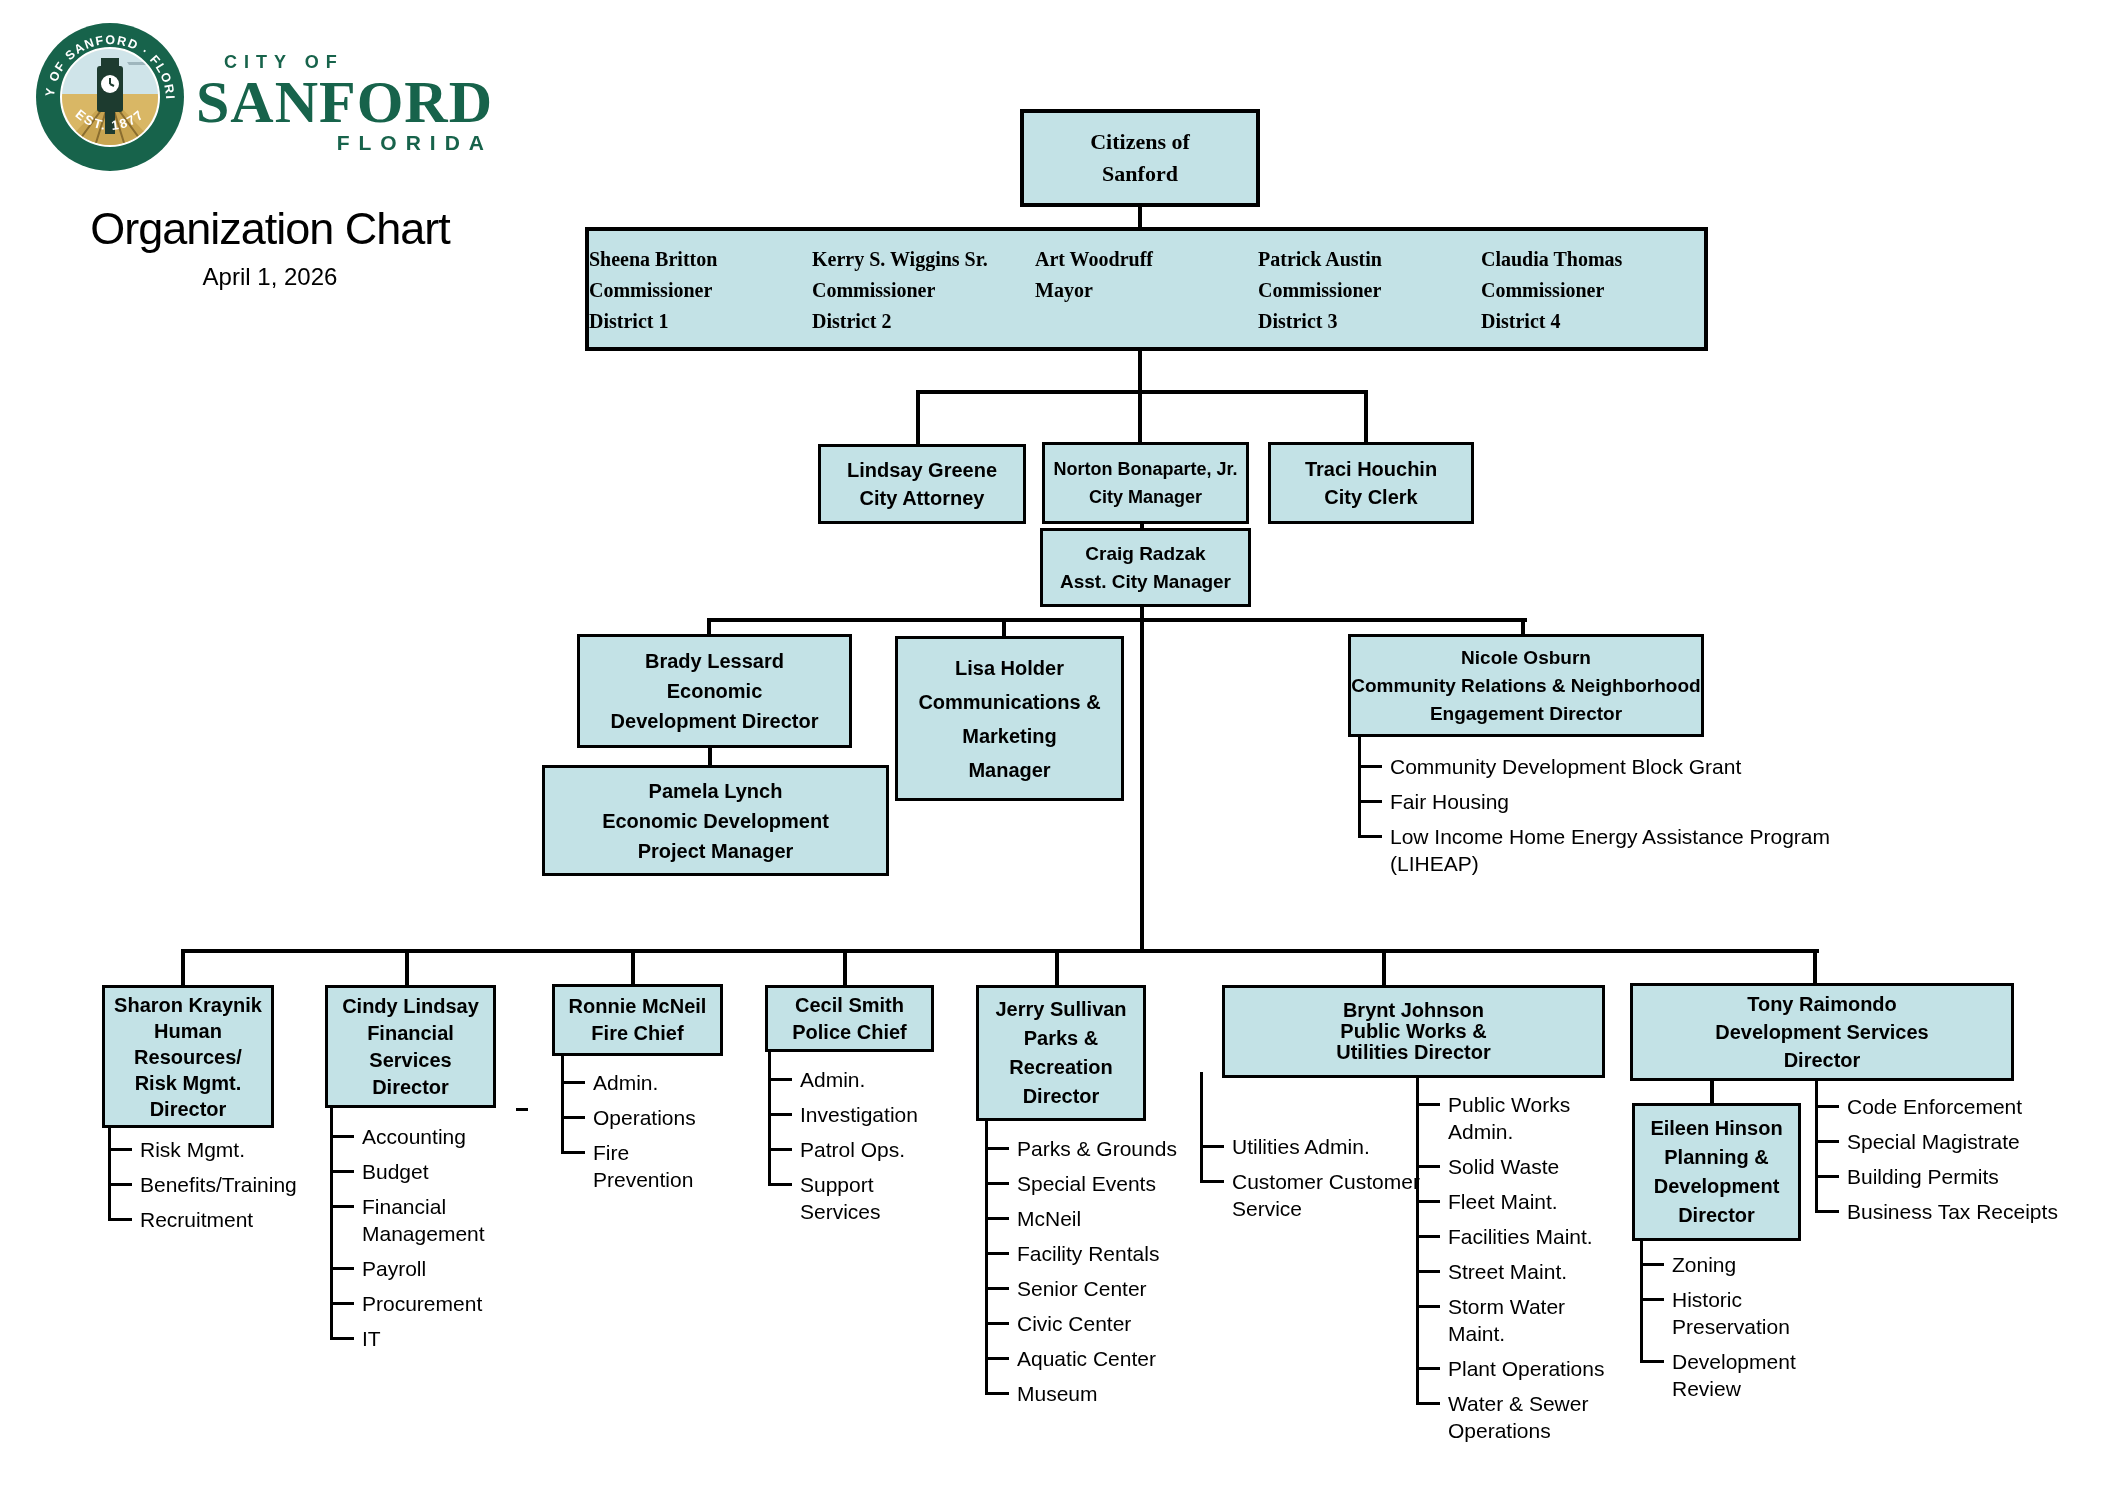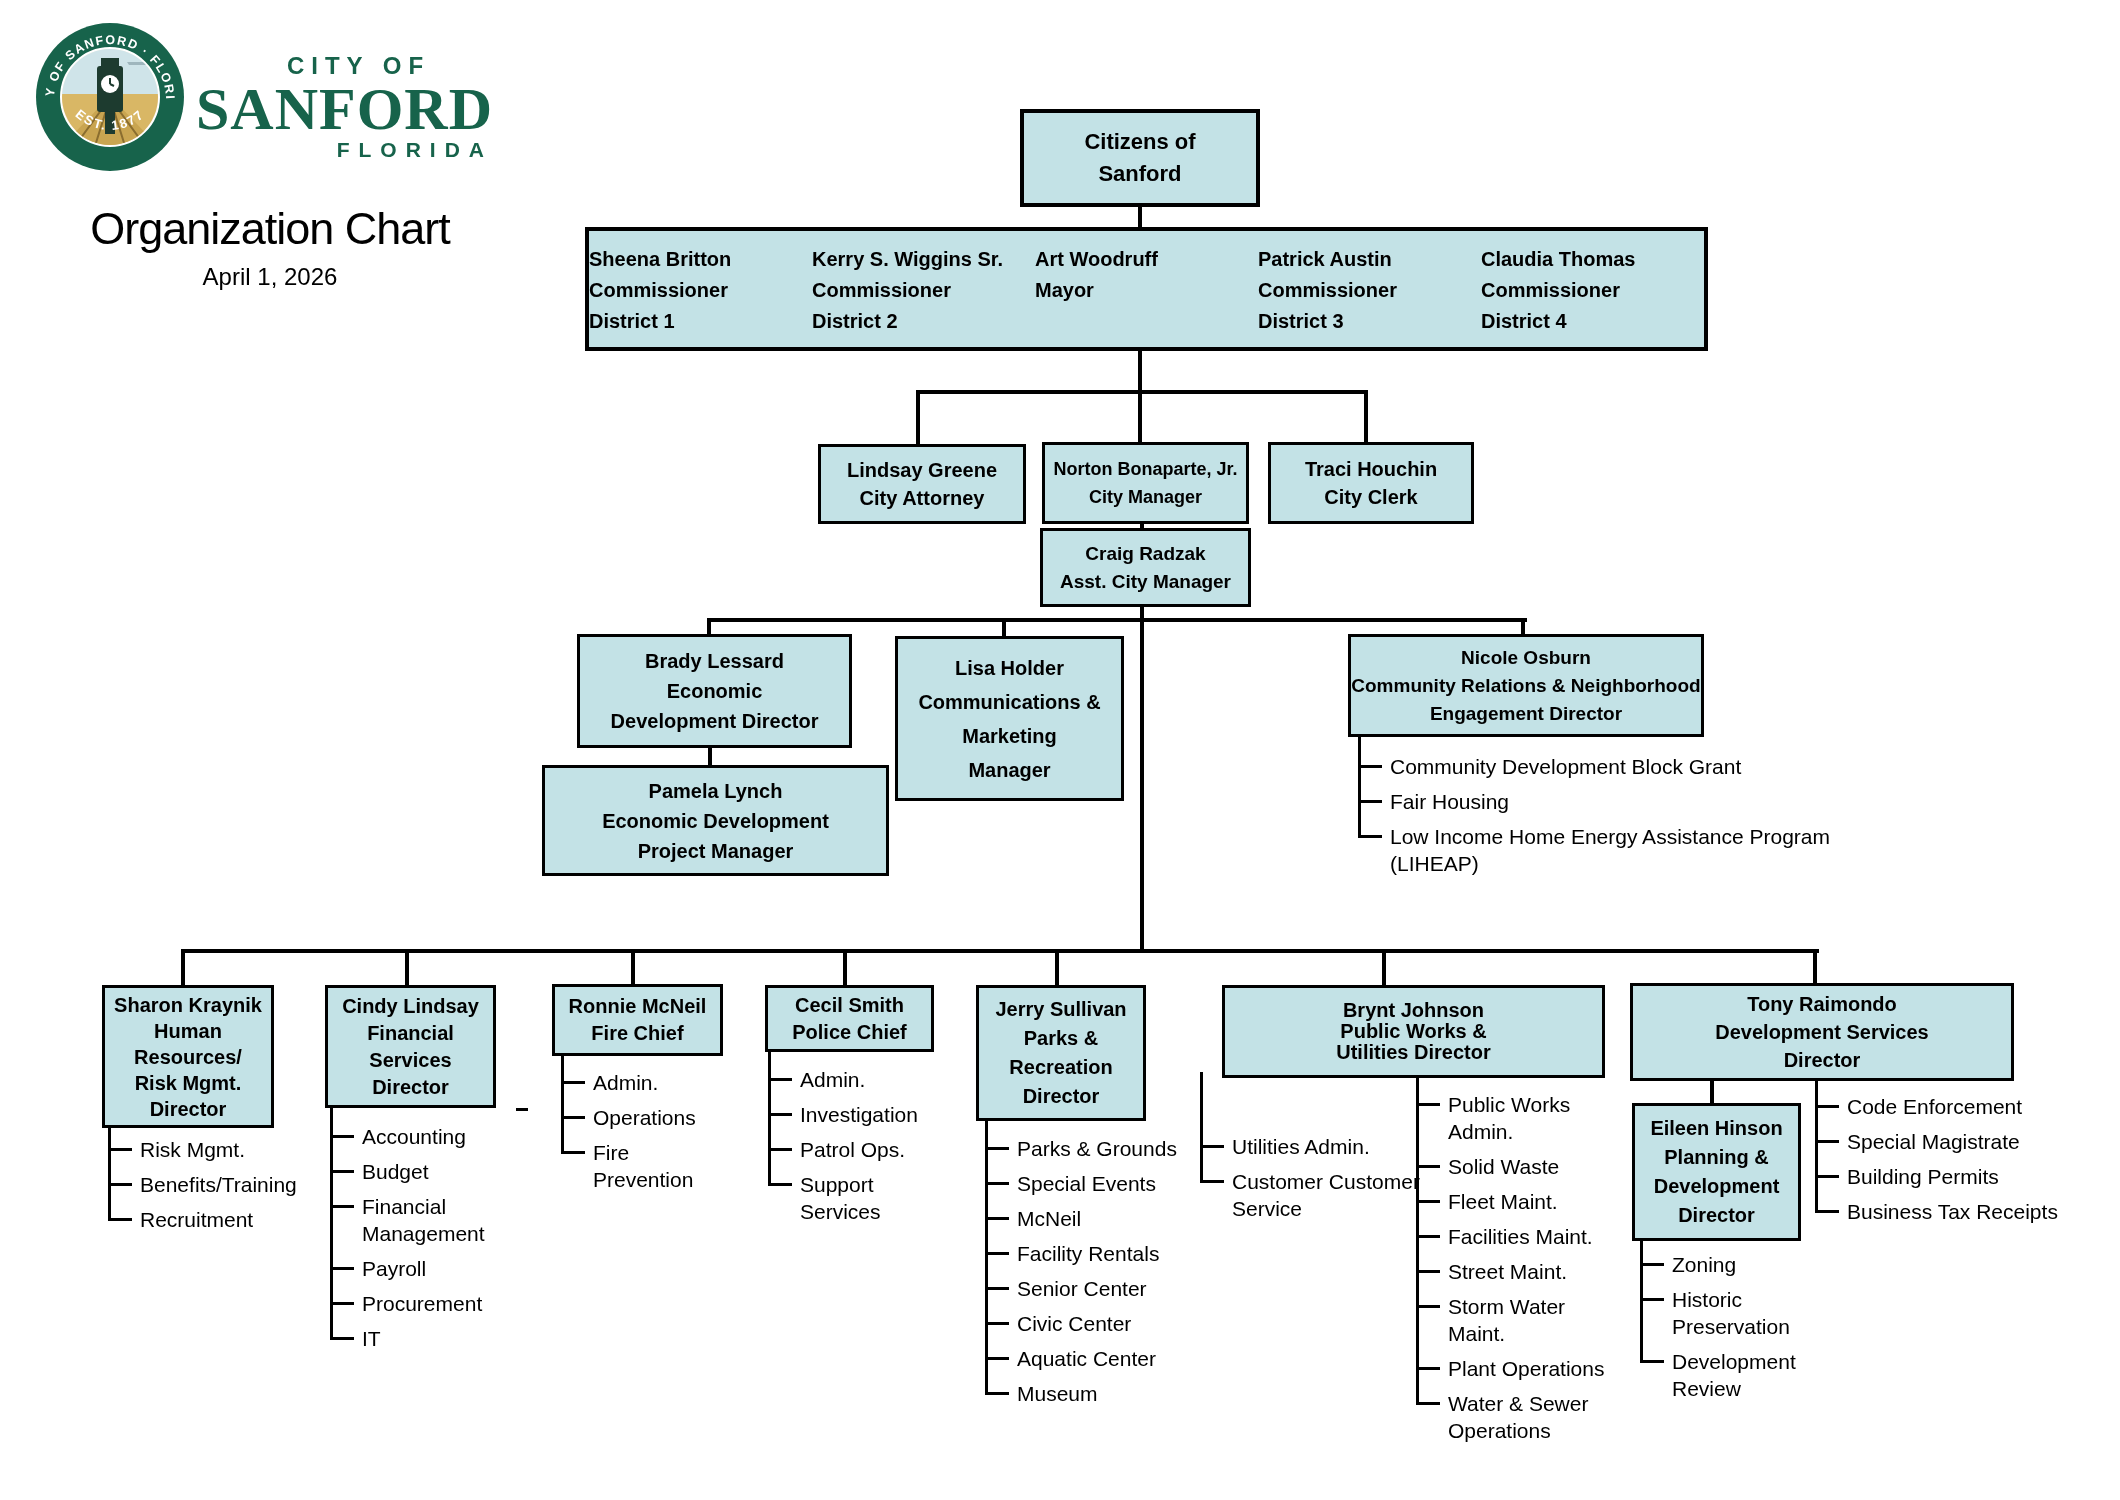"CITY OF" #wm-small { font-size: 24px -> 18px; text-align: center -> none }
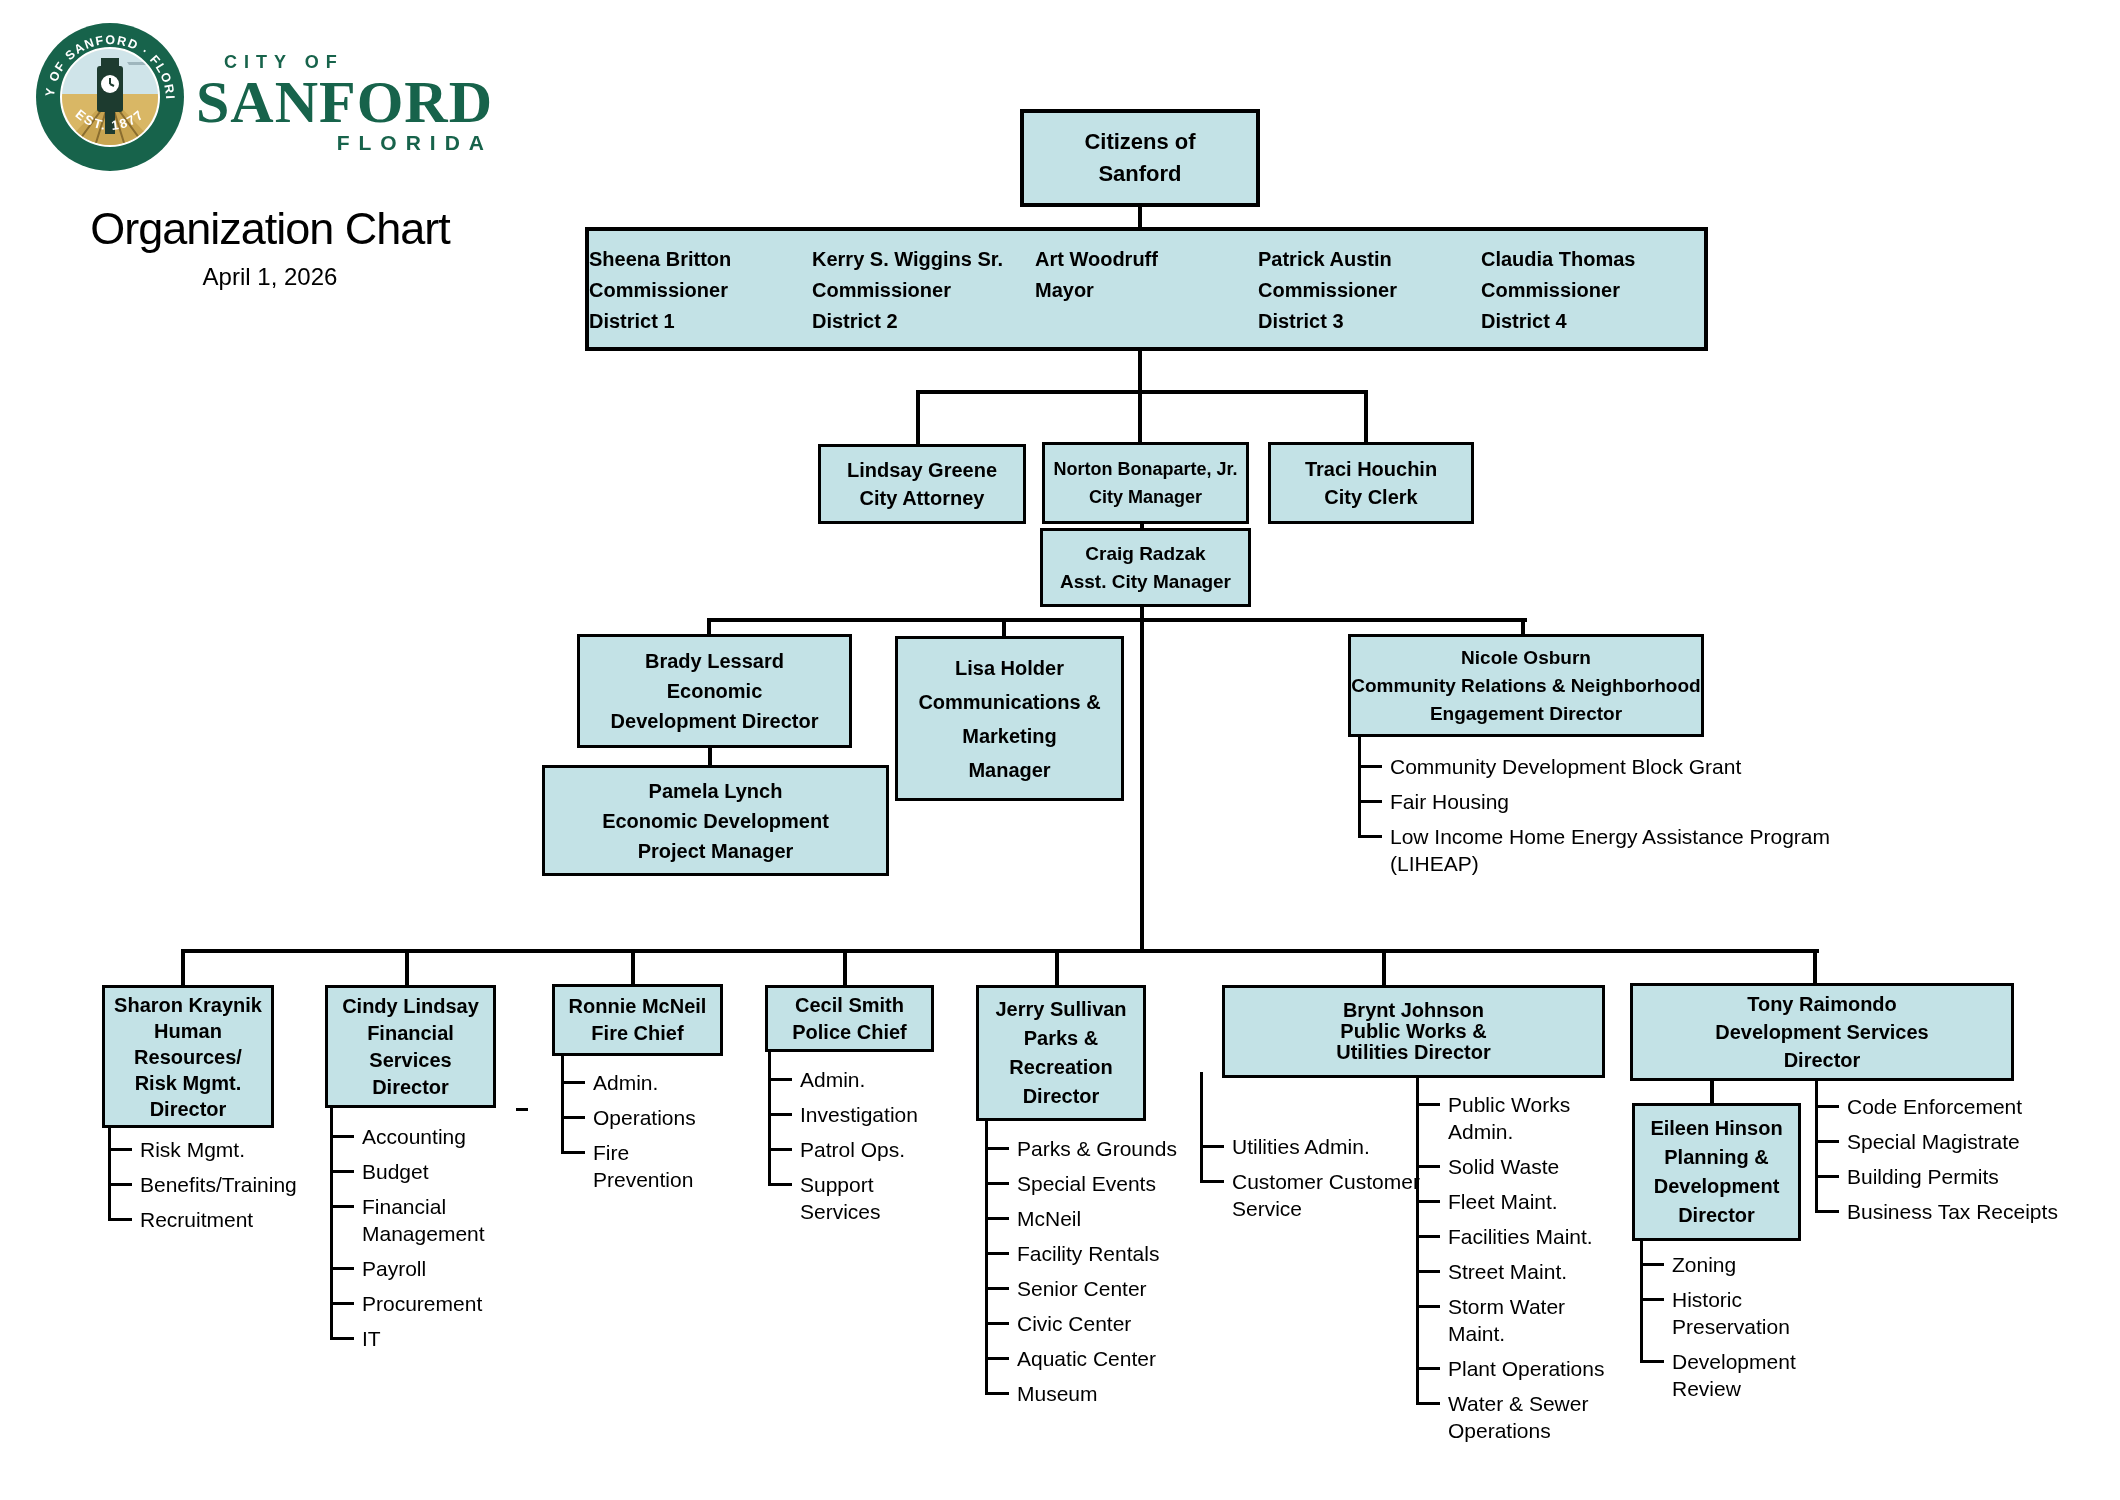"Citizens of" .box.thick { font-family: none -> Liberation Serif, serif }
